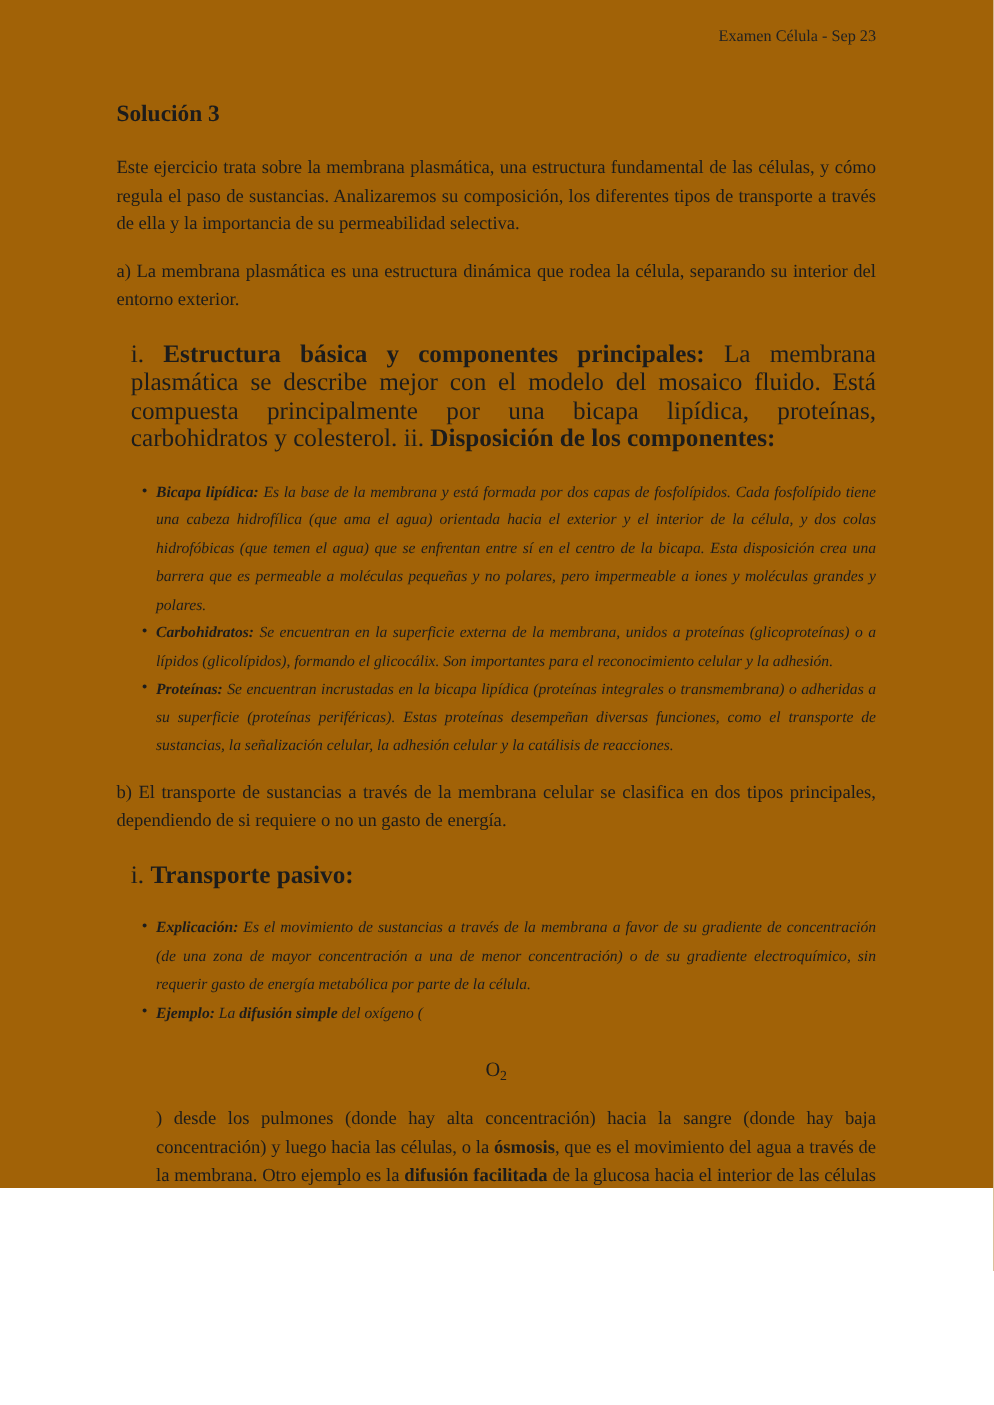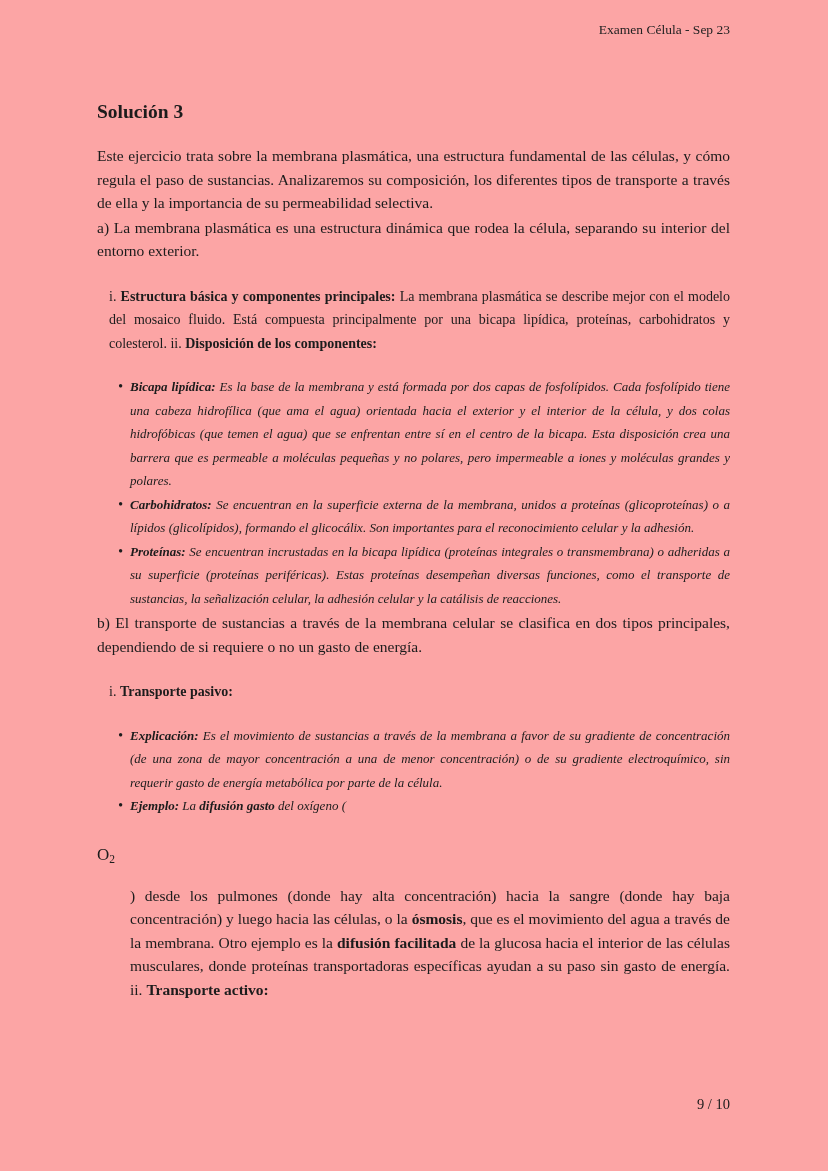"Examen Célula - Sep 23" .page { background: #fca5a5 -> #a16207; height: 1171px -> 990px }
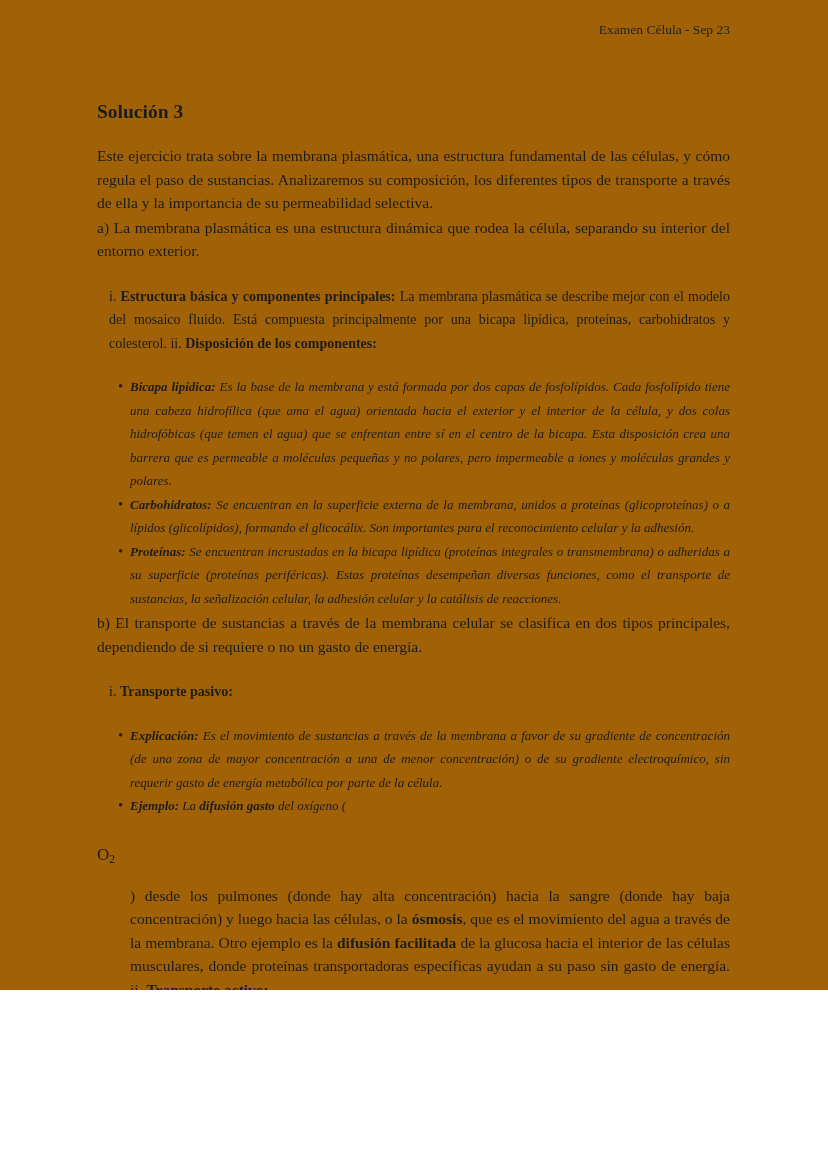"Solución 3" .content { top: 16px -> 0 }
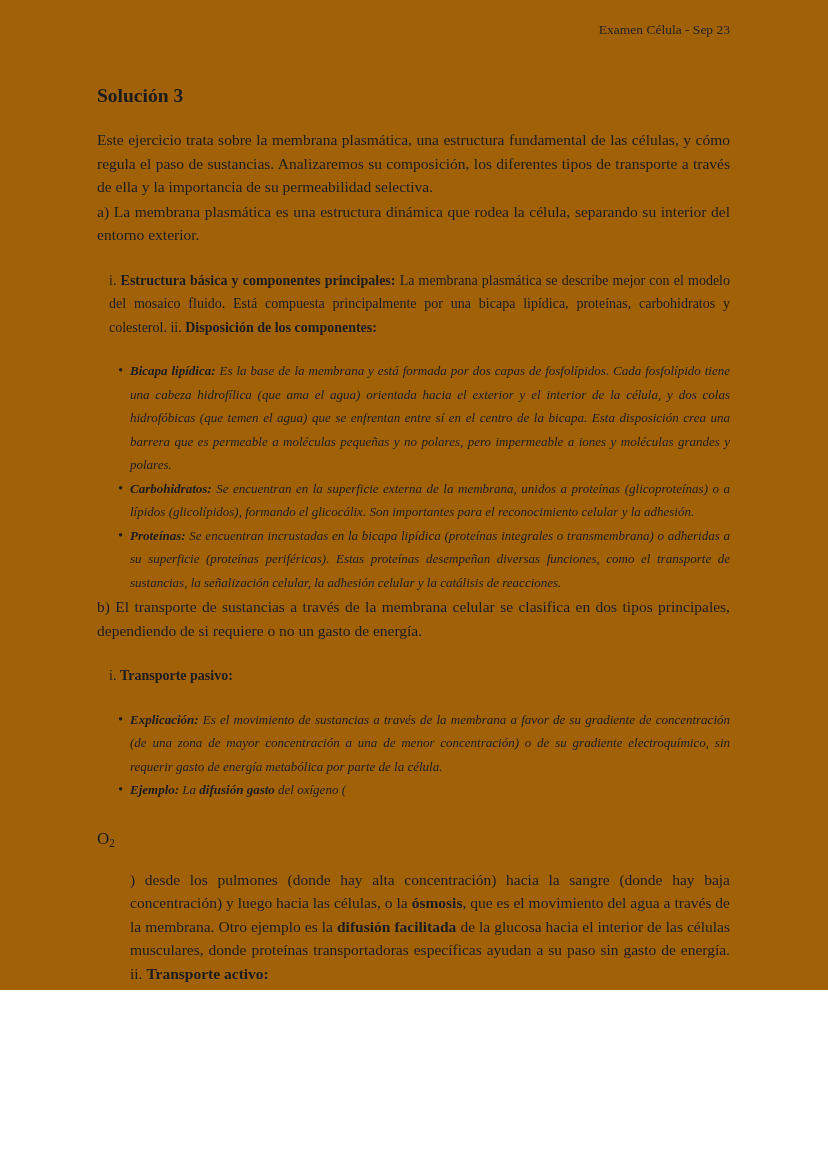"a) La membrana plasmática es" .para + .para, .bullet-list + .para { margin-top: 1px -> 16px }
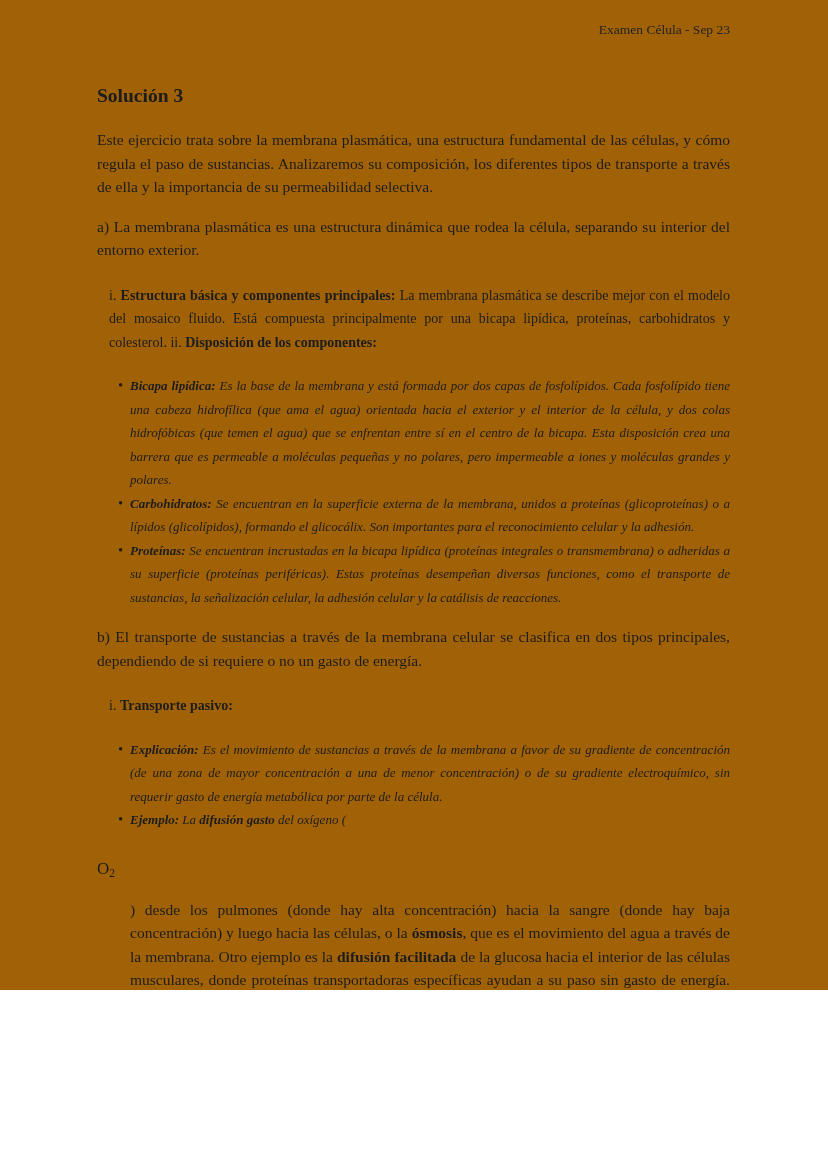"i. Estructura básica y componentes" .block { font-size: 14px -> 21px }
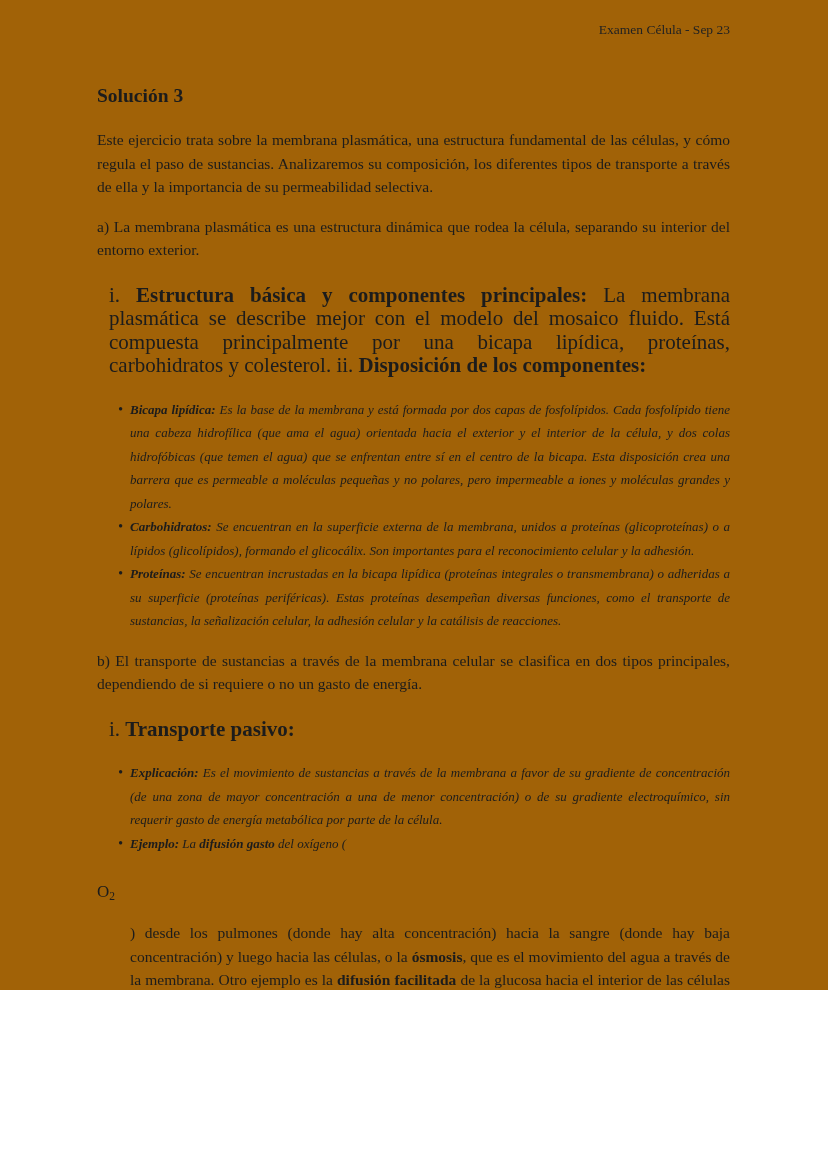"difusión gasto" b { text: gasto -> simple }
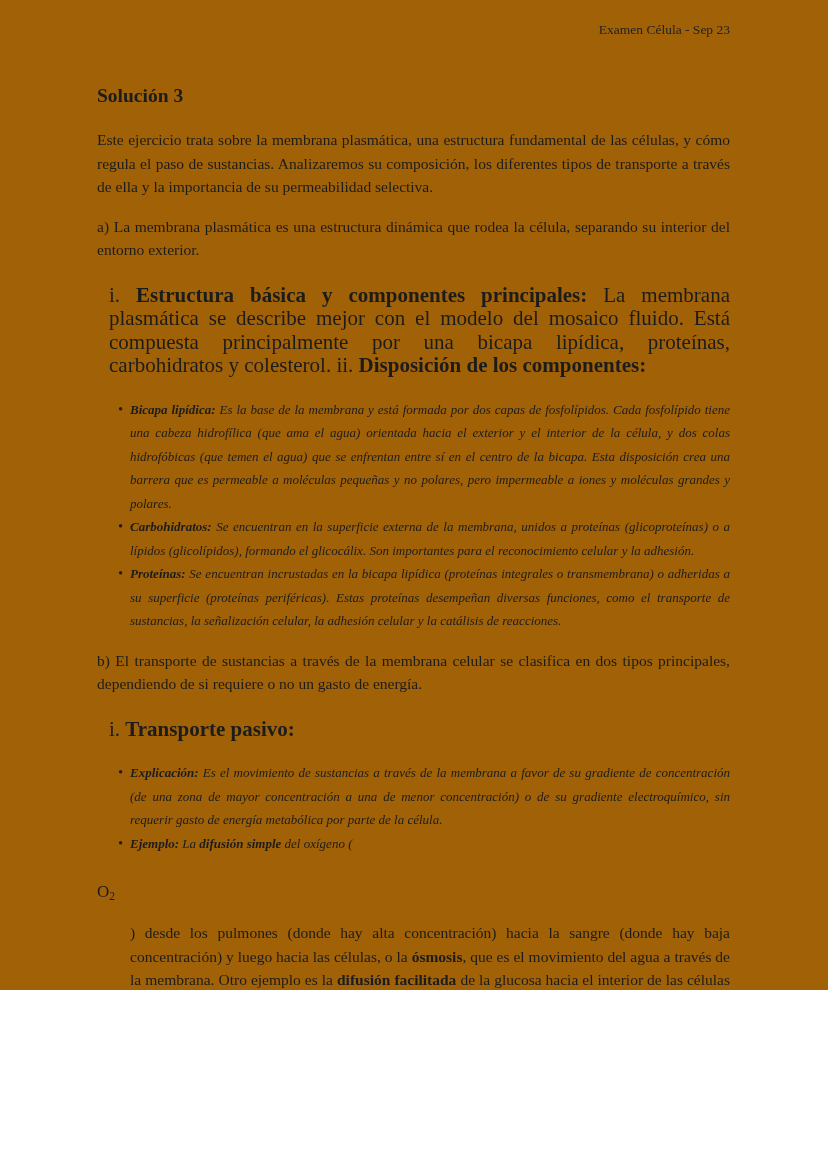"O2" .formula { text-align: none -> center }
